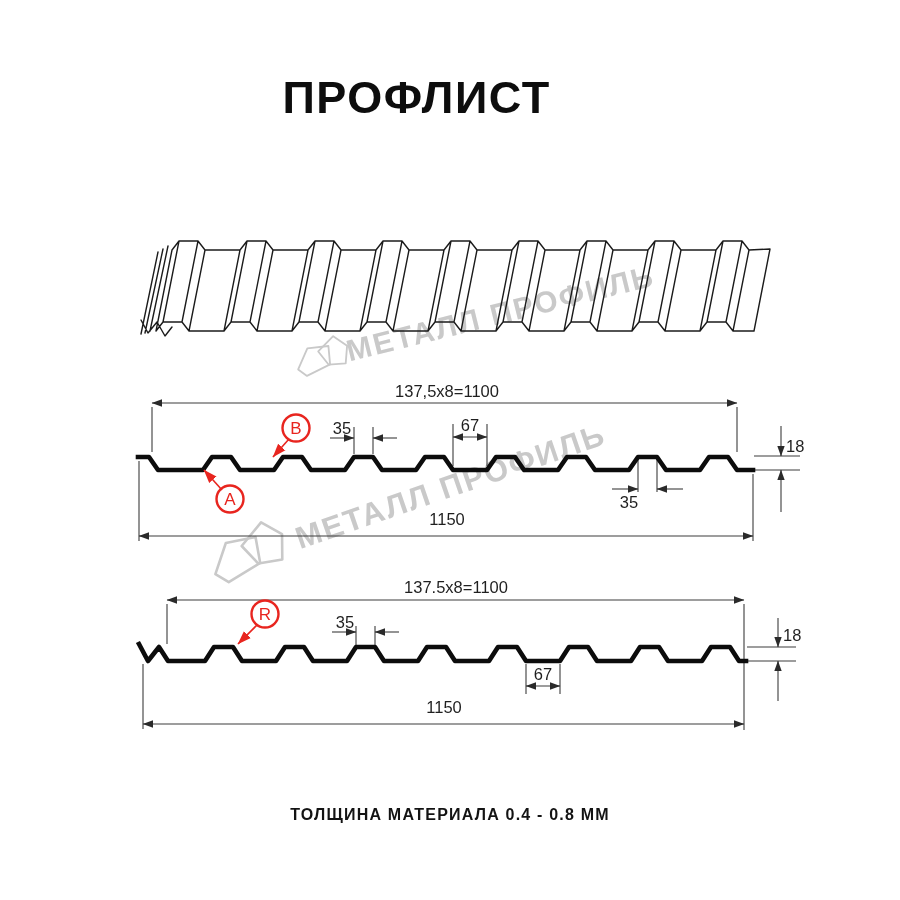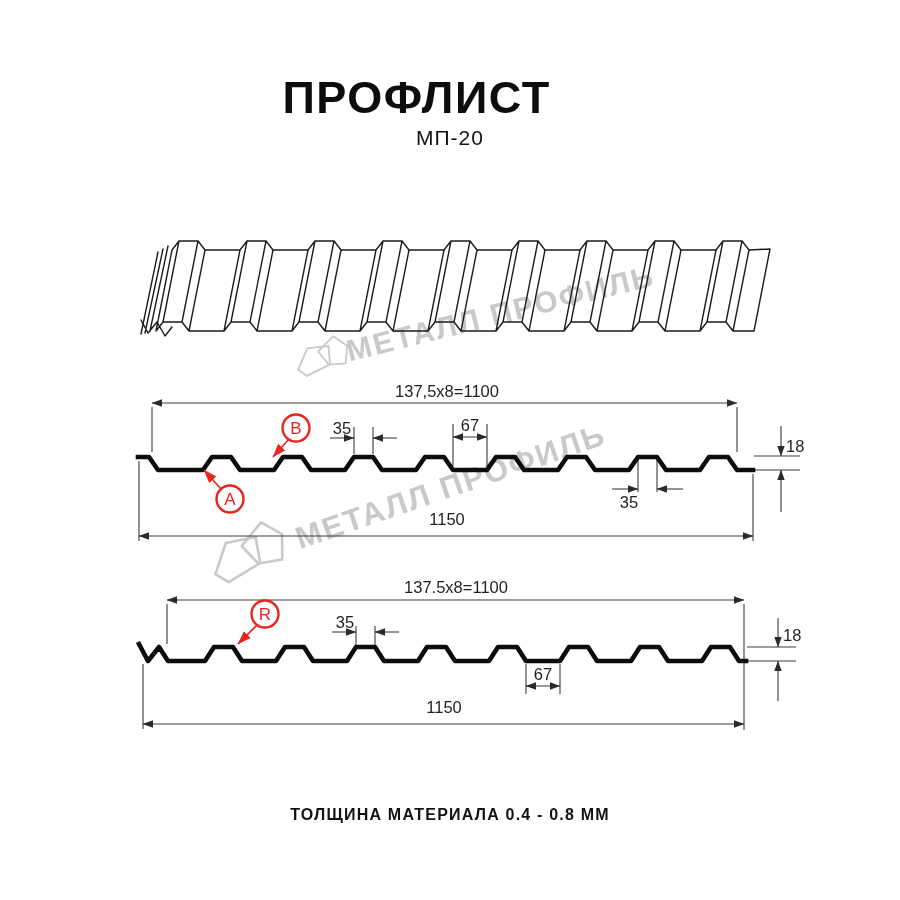"МП-20" h2.subtitle { html: <h2>МП-20</h2> -> none }
